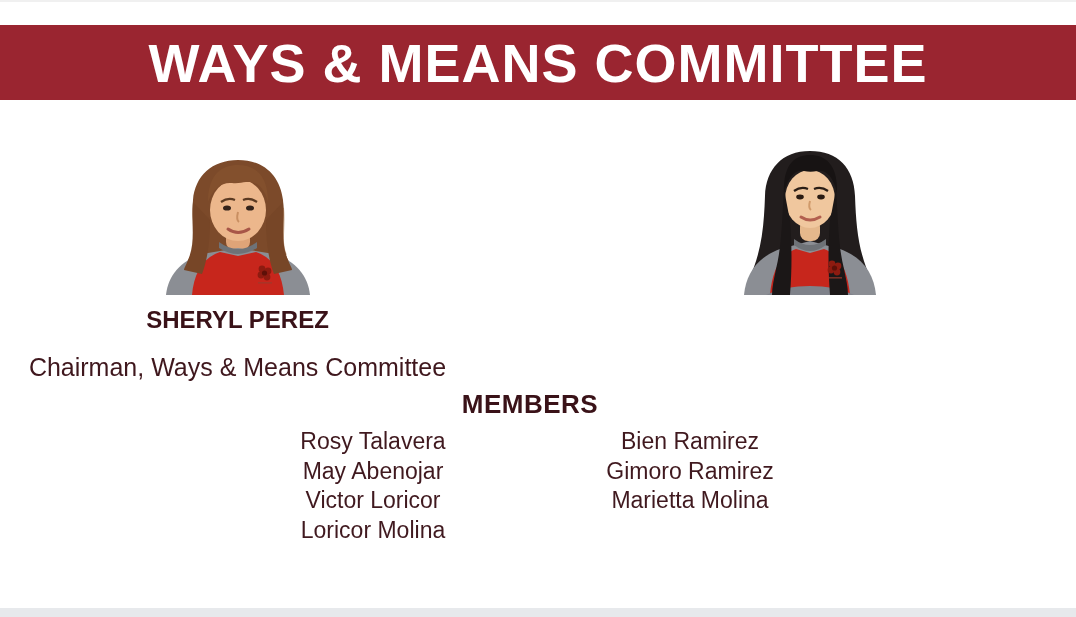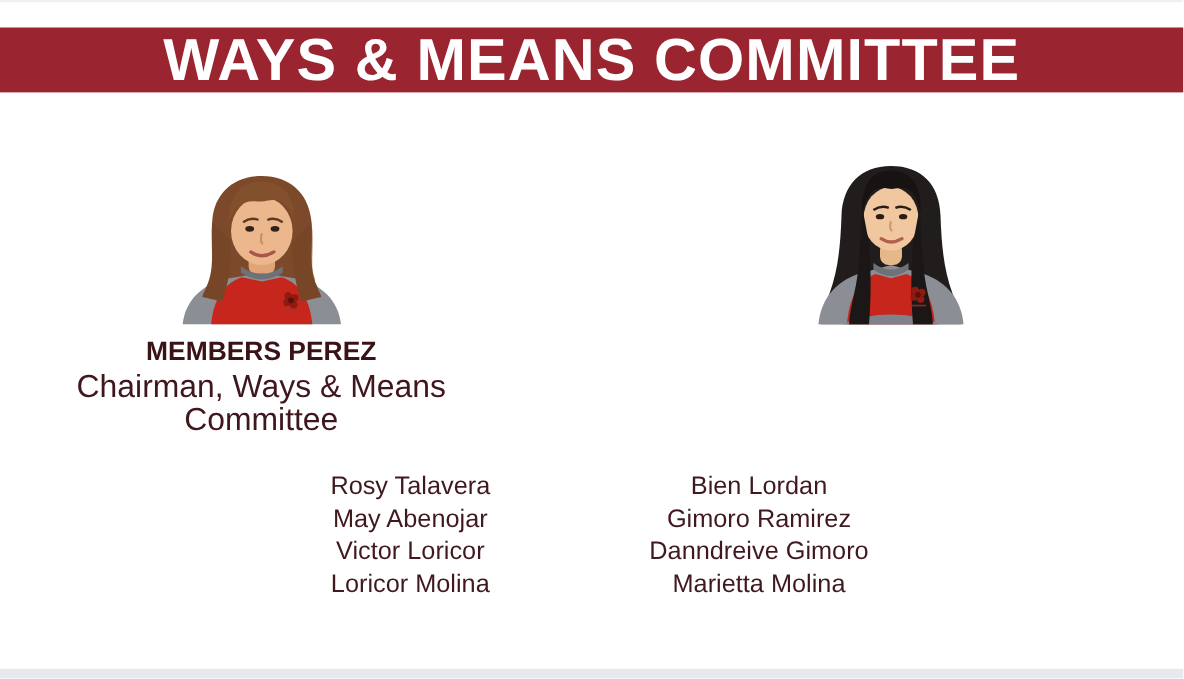"WAYS & MEANS COMMITTEE" .banner { height: 59px -> 75px }
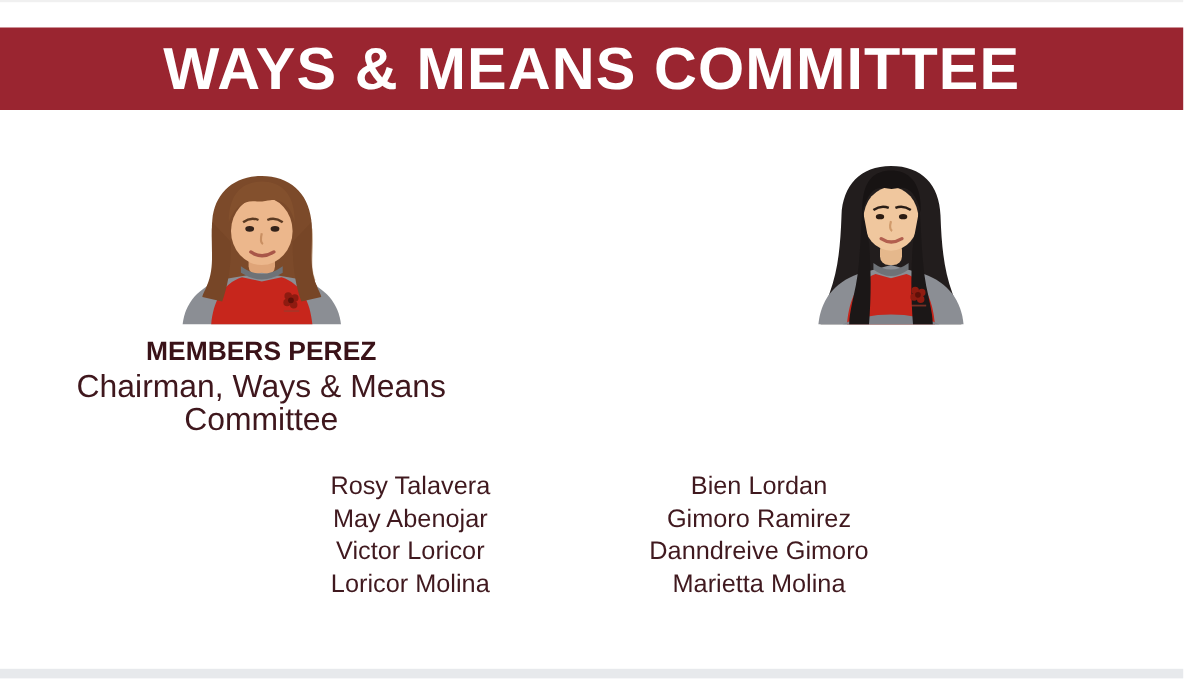"MEMBERS PEREZ" div.chair-name { text: MEMBERS -> SHERYL }
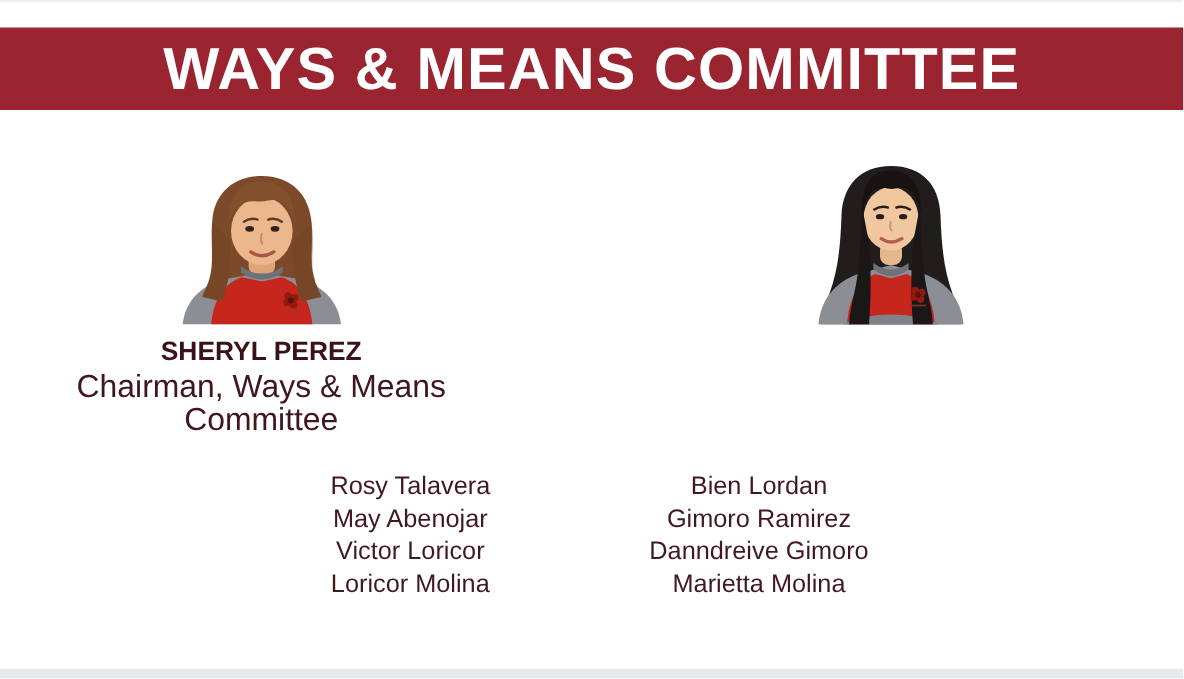"Chairman, Ways & Means Committee" .chair-role { font-size: 29px -> 25px; margin-top: 2px -> 17px }
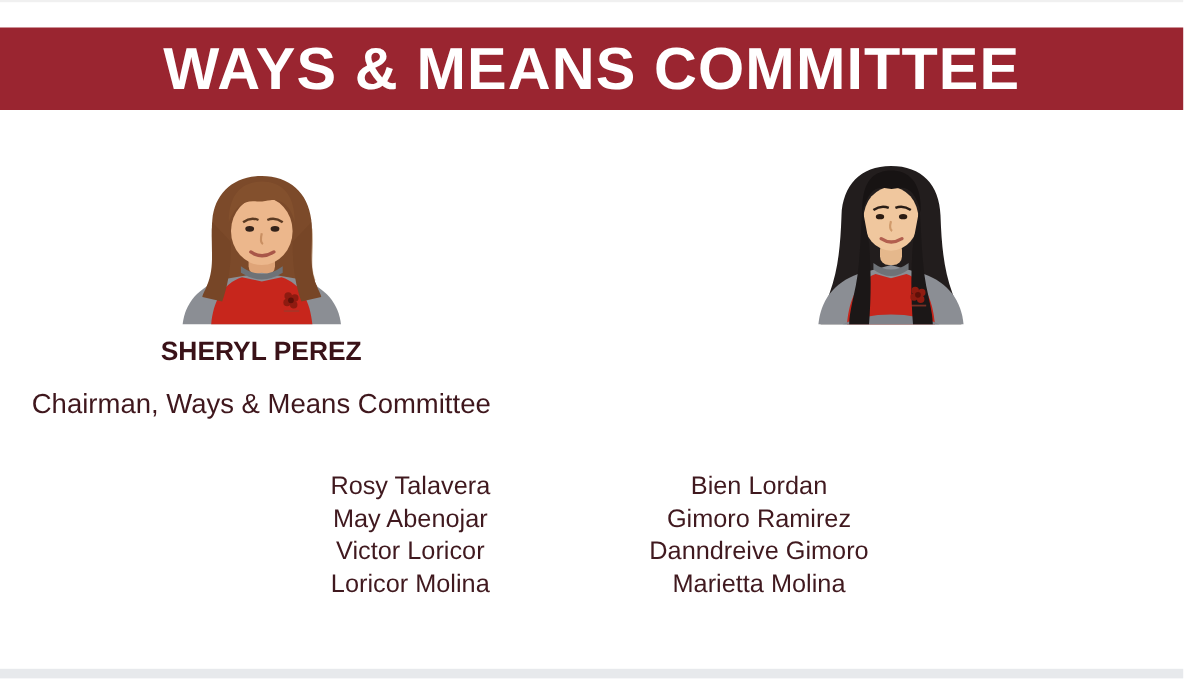"MEMBERS" div.members-heading { html: none -> <div>MEMBERS</div> }
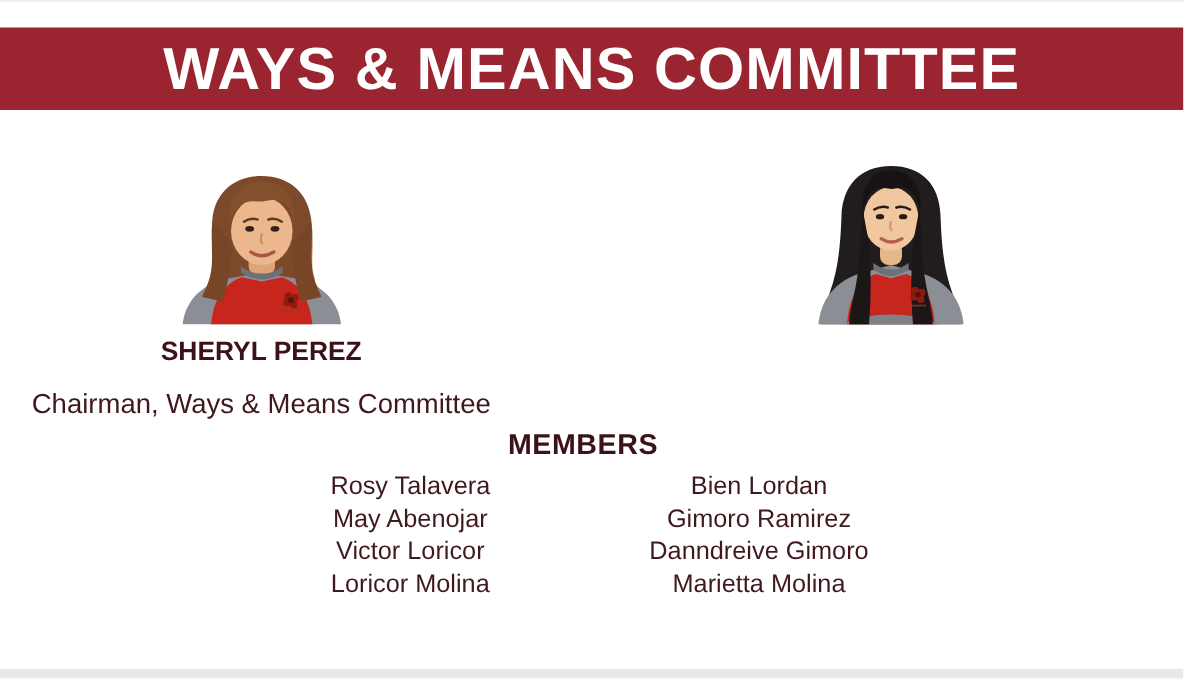"Bien Lordan" li { text: Lordan -> Ramirez }
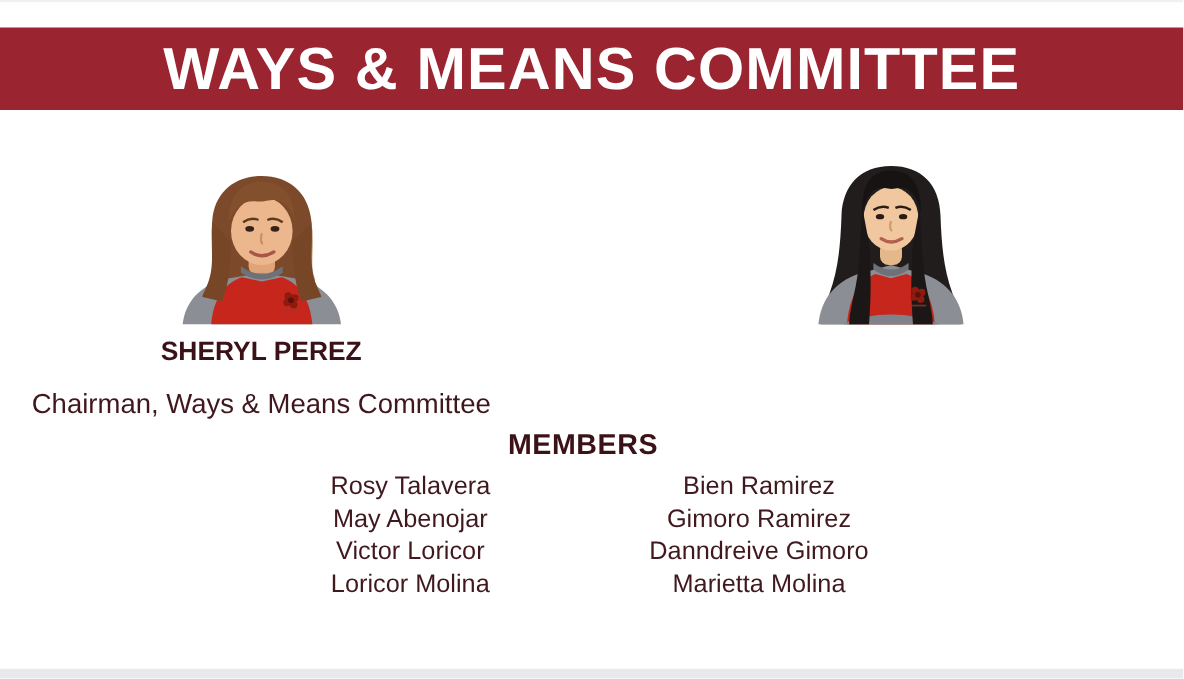"Danndreive Gimoro" li { html: <li>Danndreive Gimoro</li> -> none }
